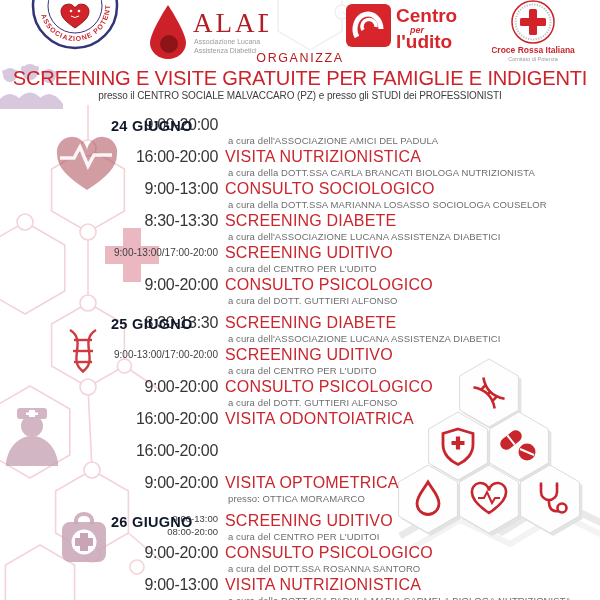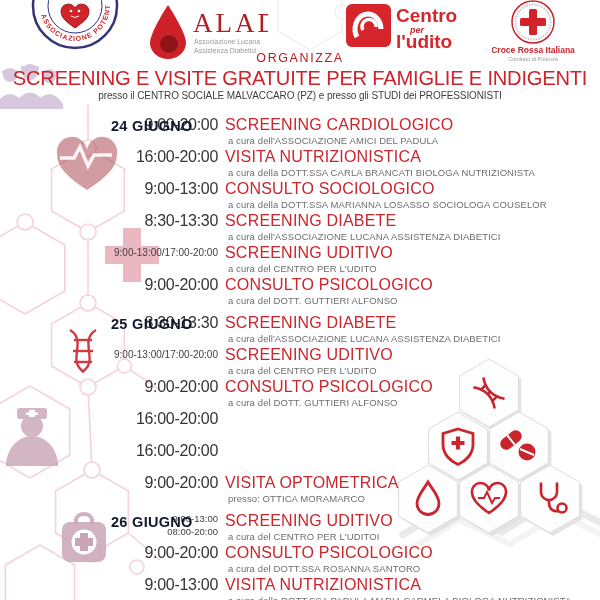"SCREENING CARDIOLOGICO" div.ev-title { html: <div>SCREENING CARDIOLOGICO</div> -> none }
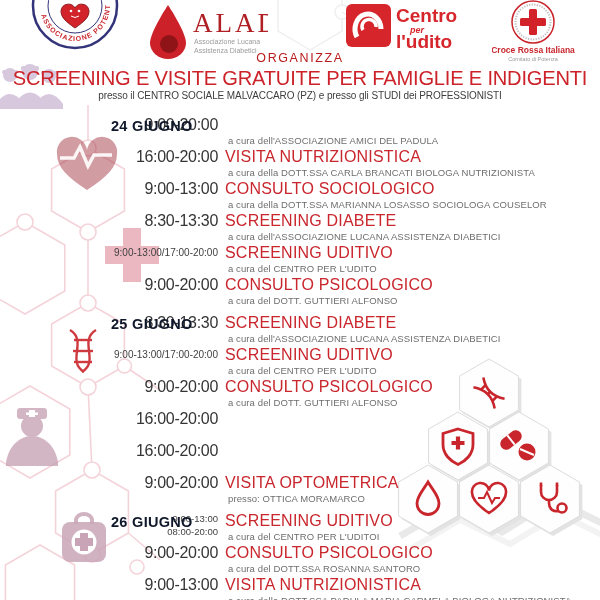"VISITA ODONTOIATRICA" div.ev-title { html: none -> <div>VISITA ODONTOIATRICA</div> }
